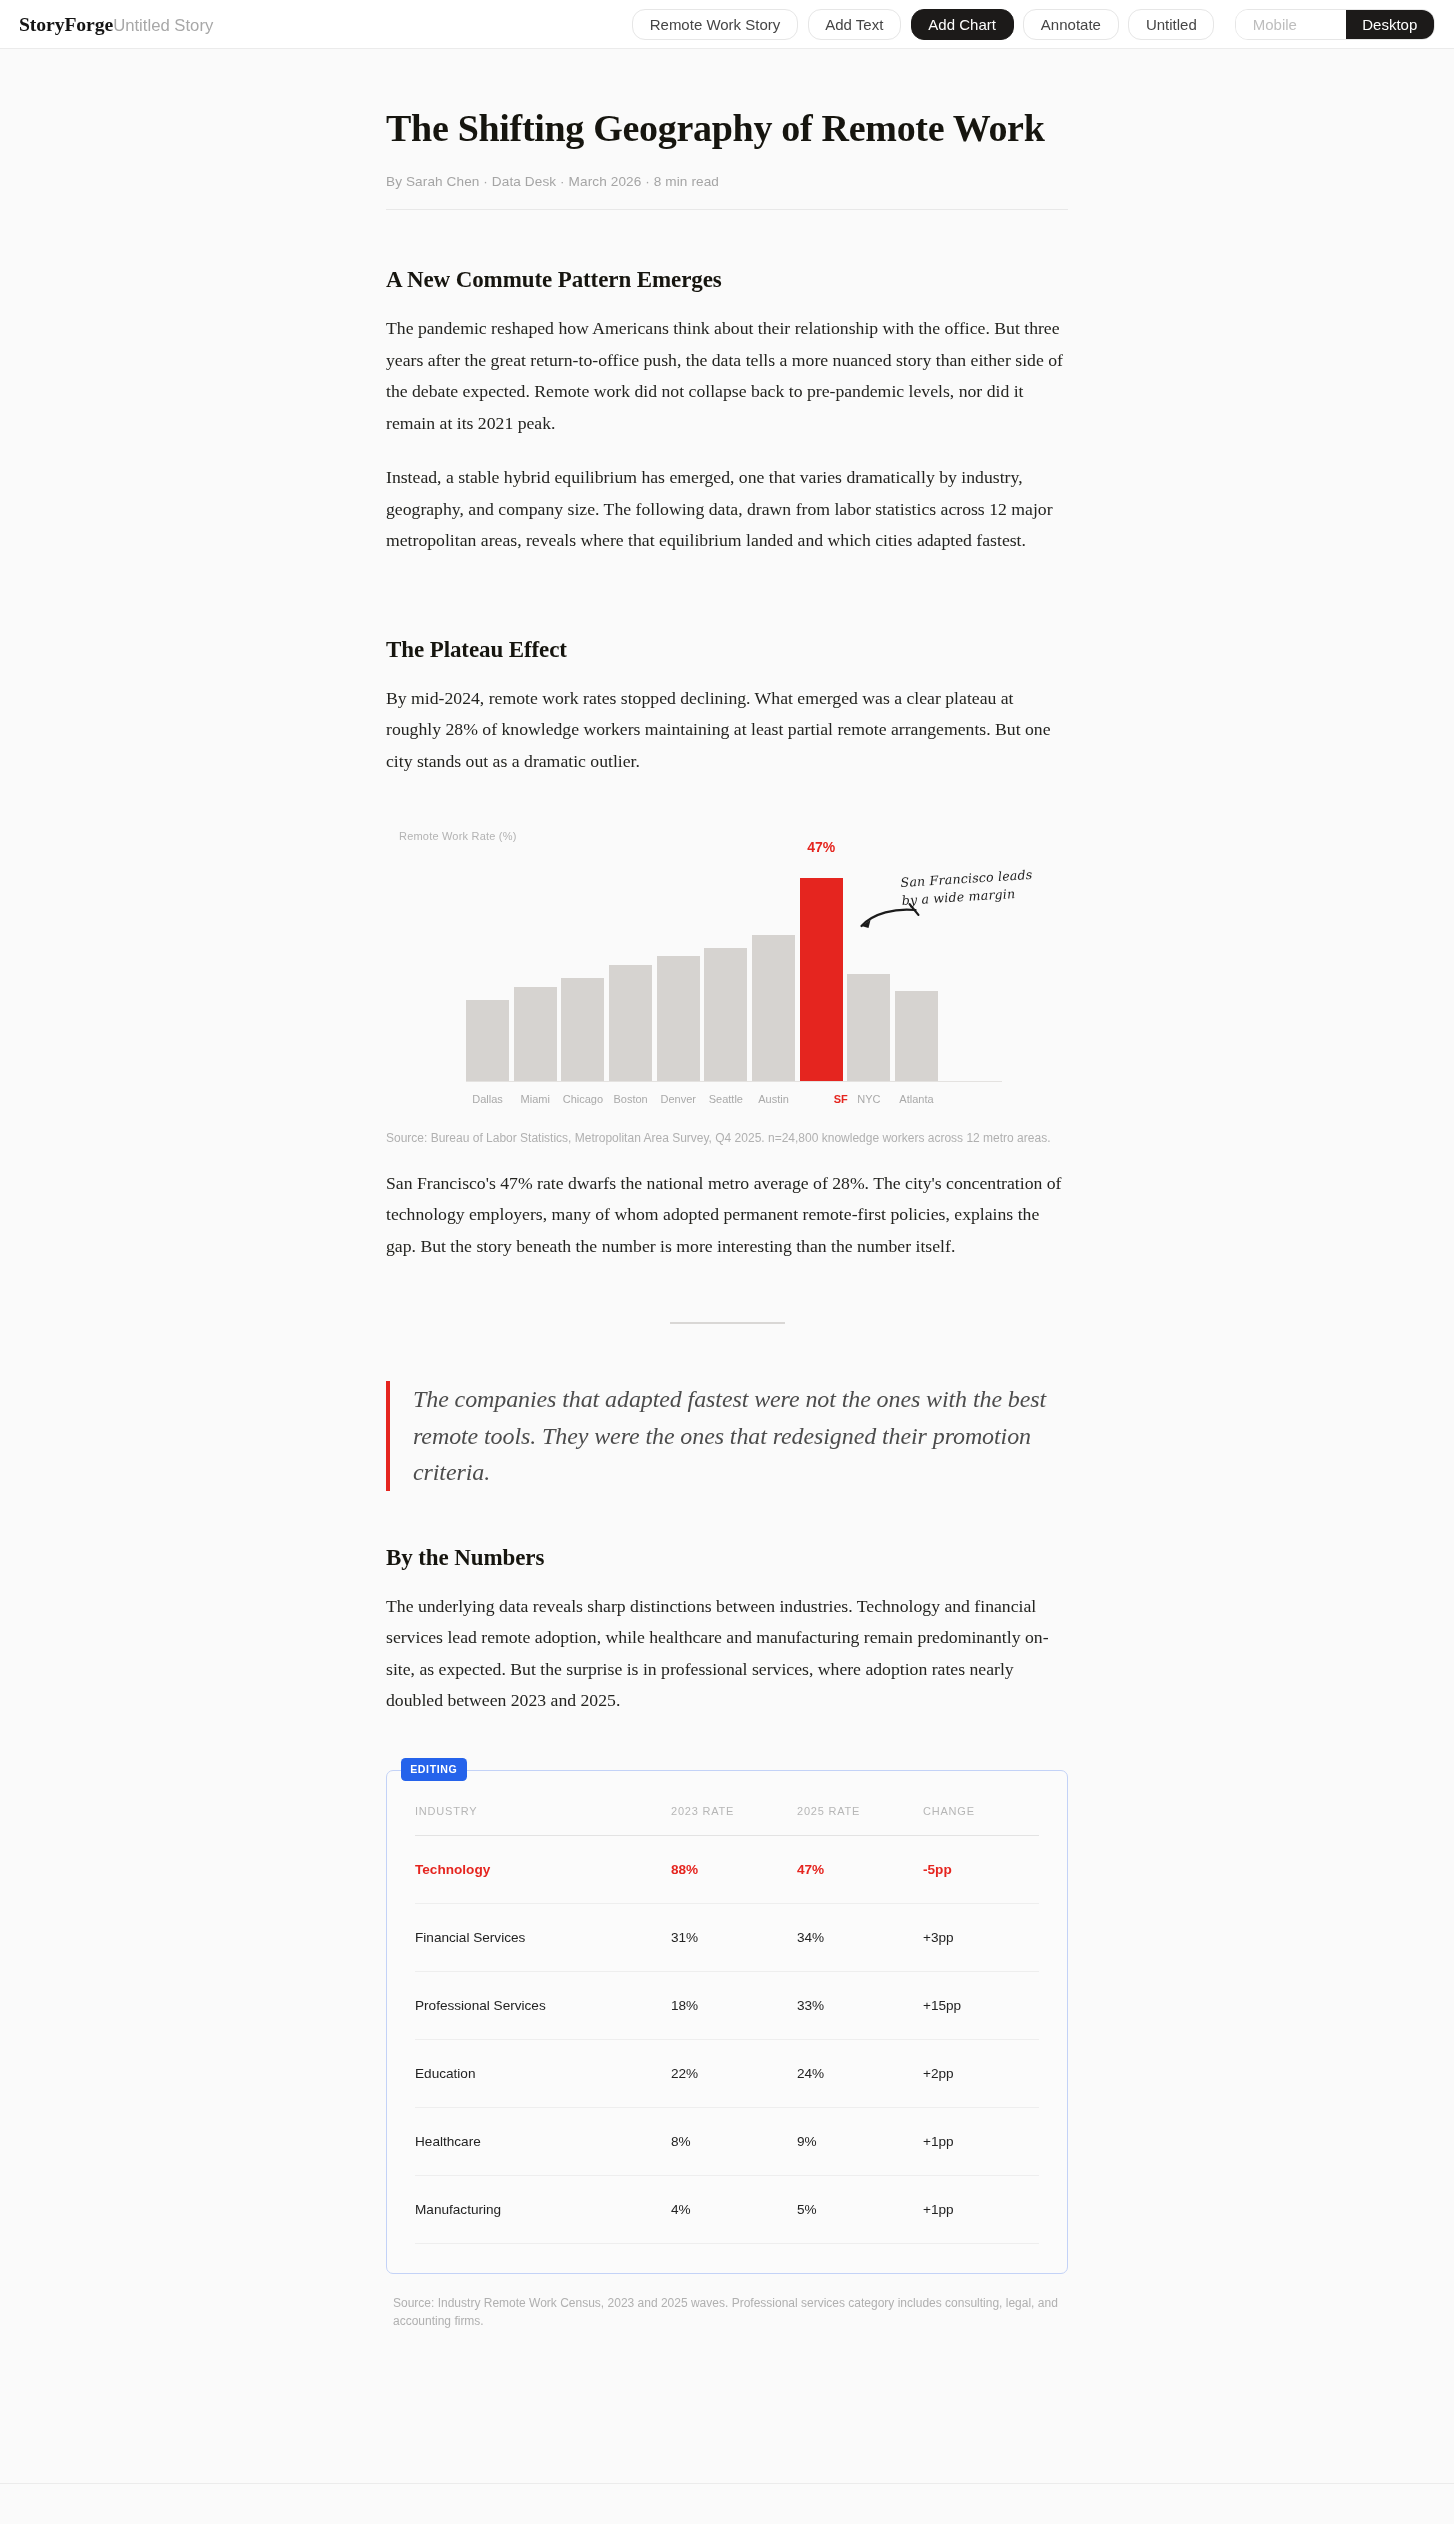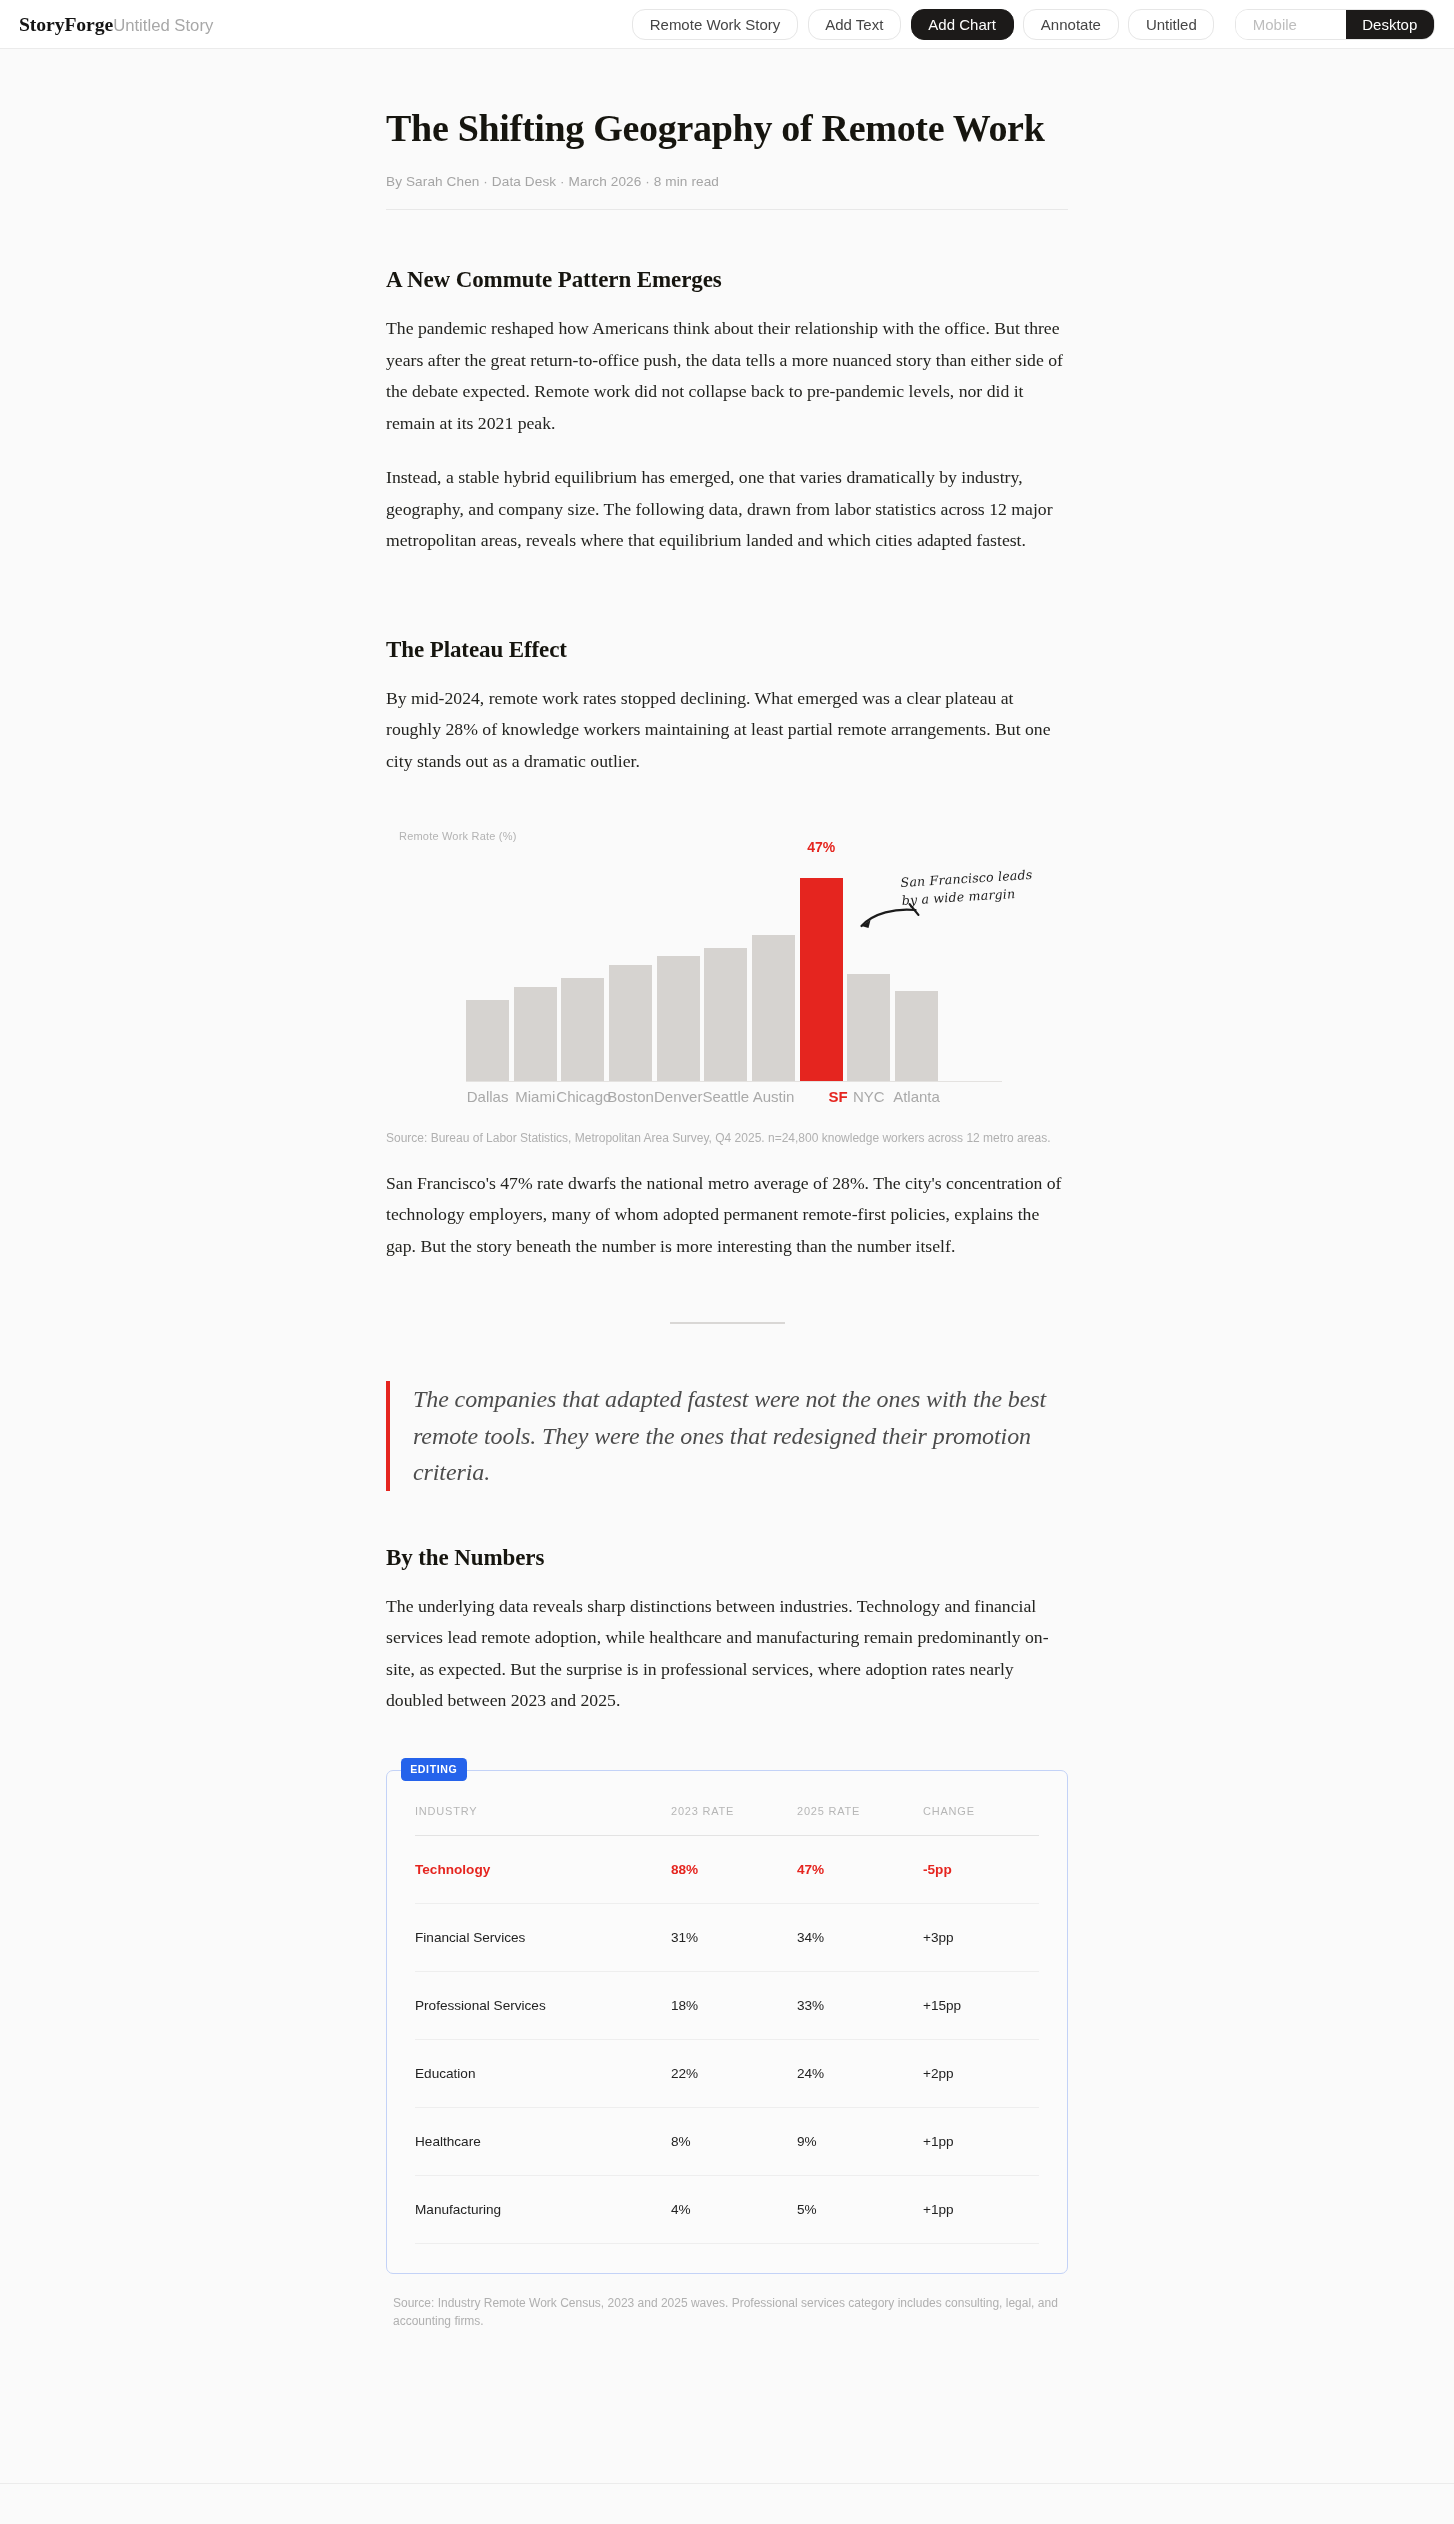"Dallas" .bar-cat { font-size: 15px -> 11px }
